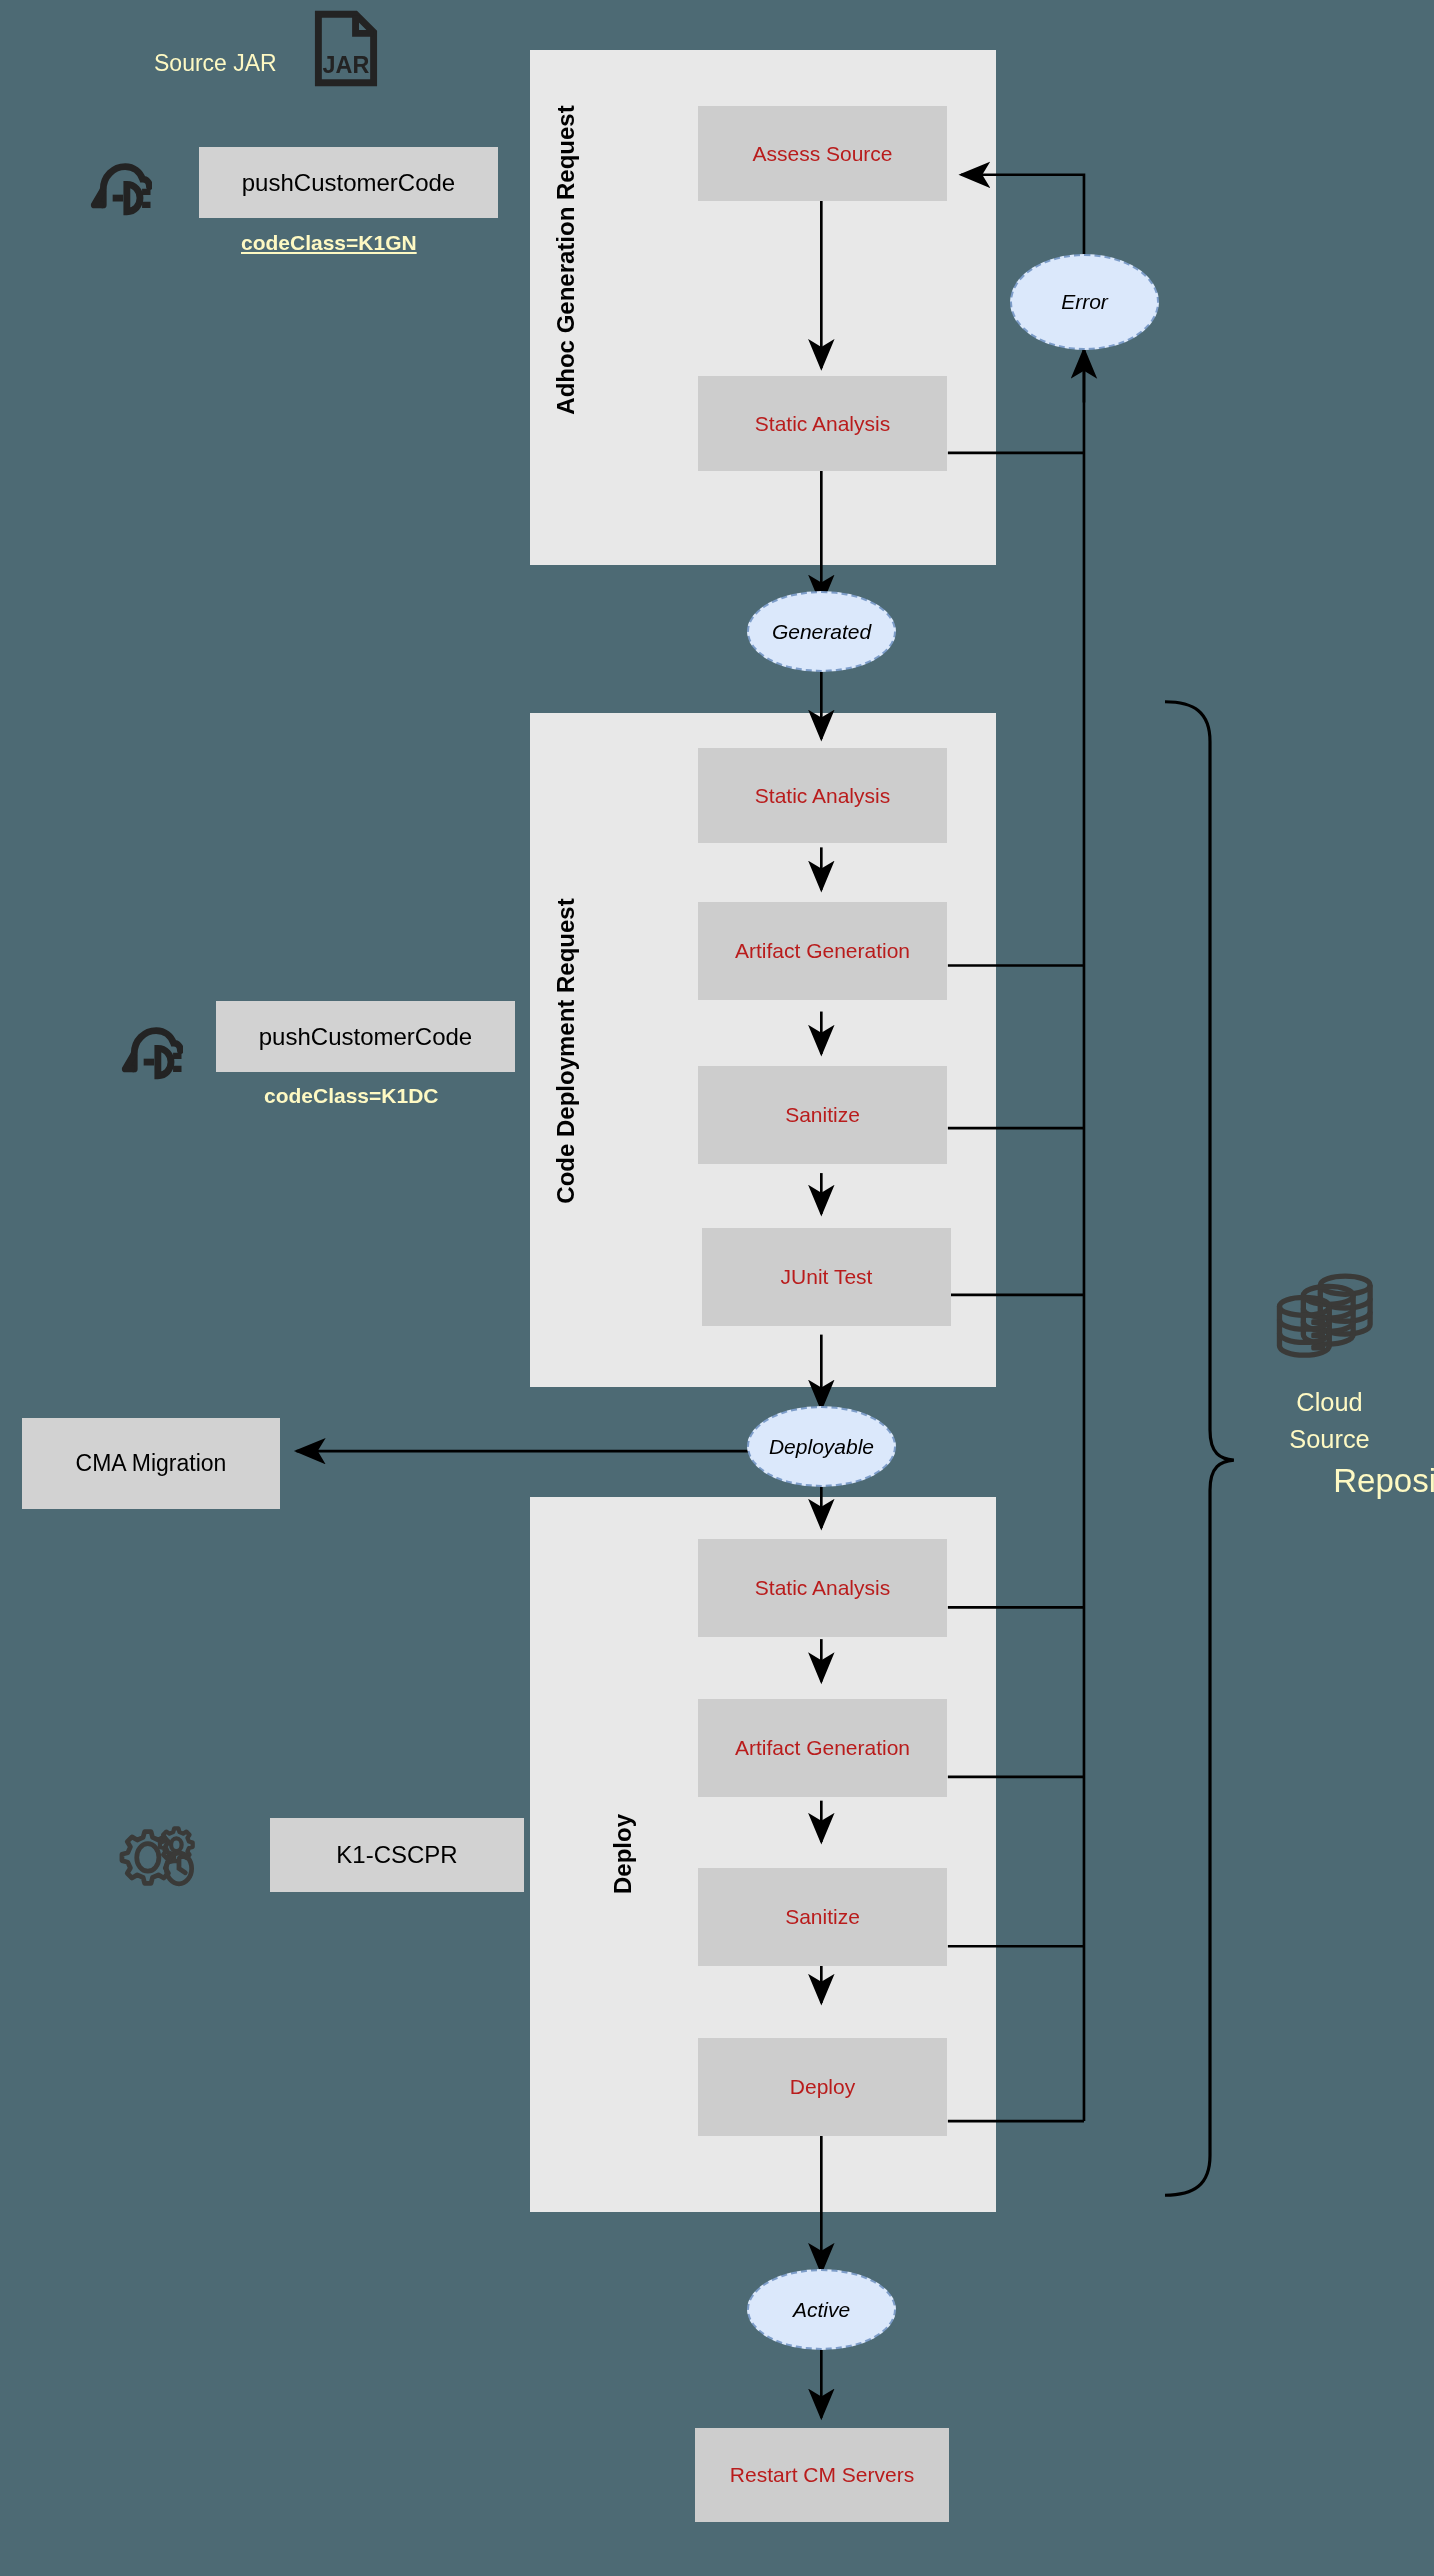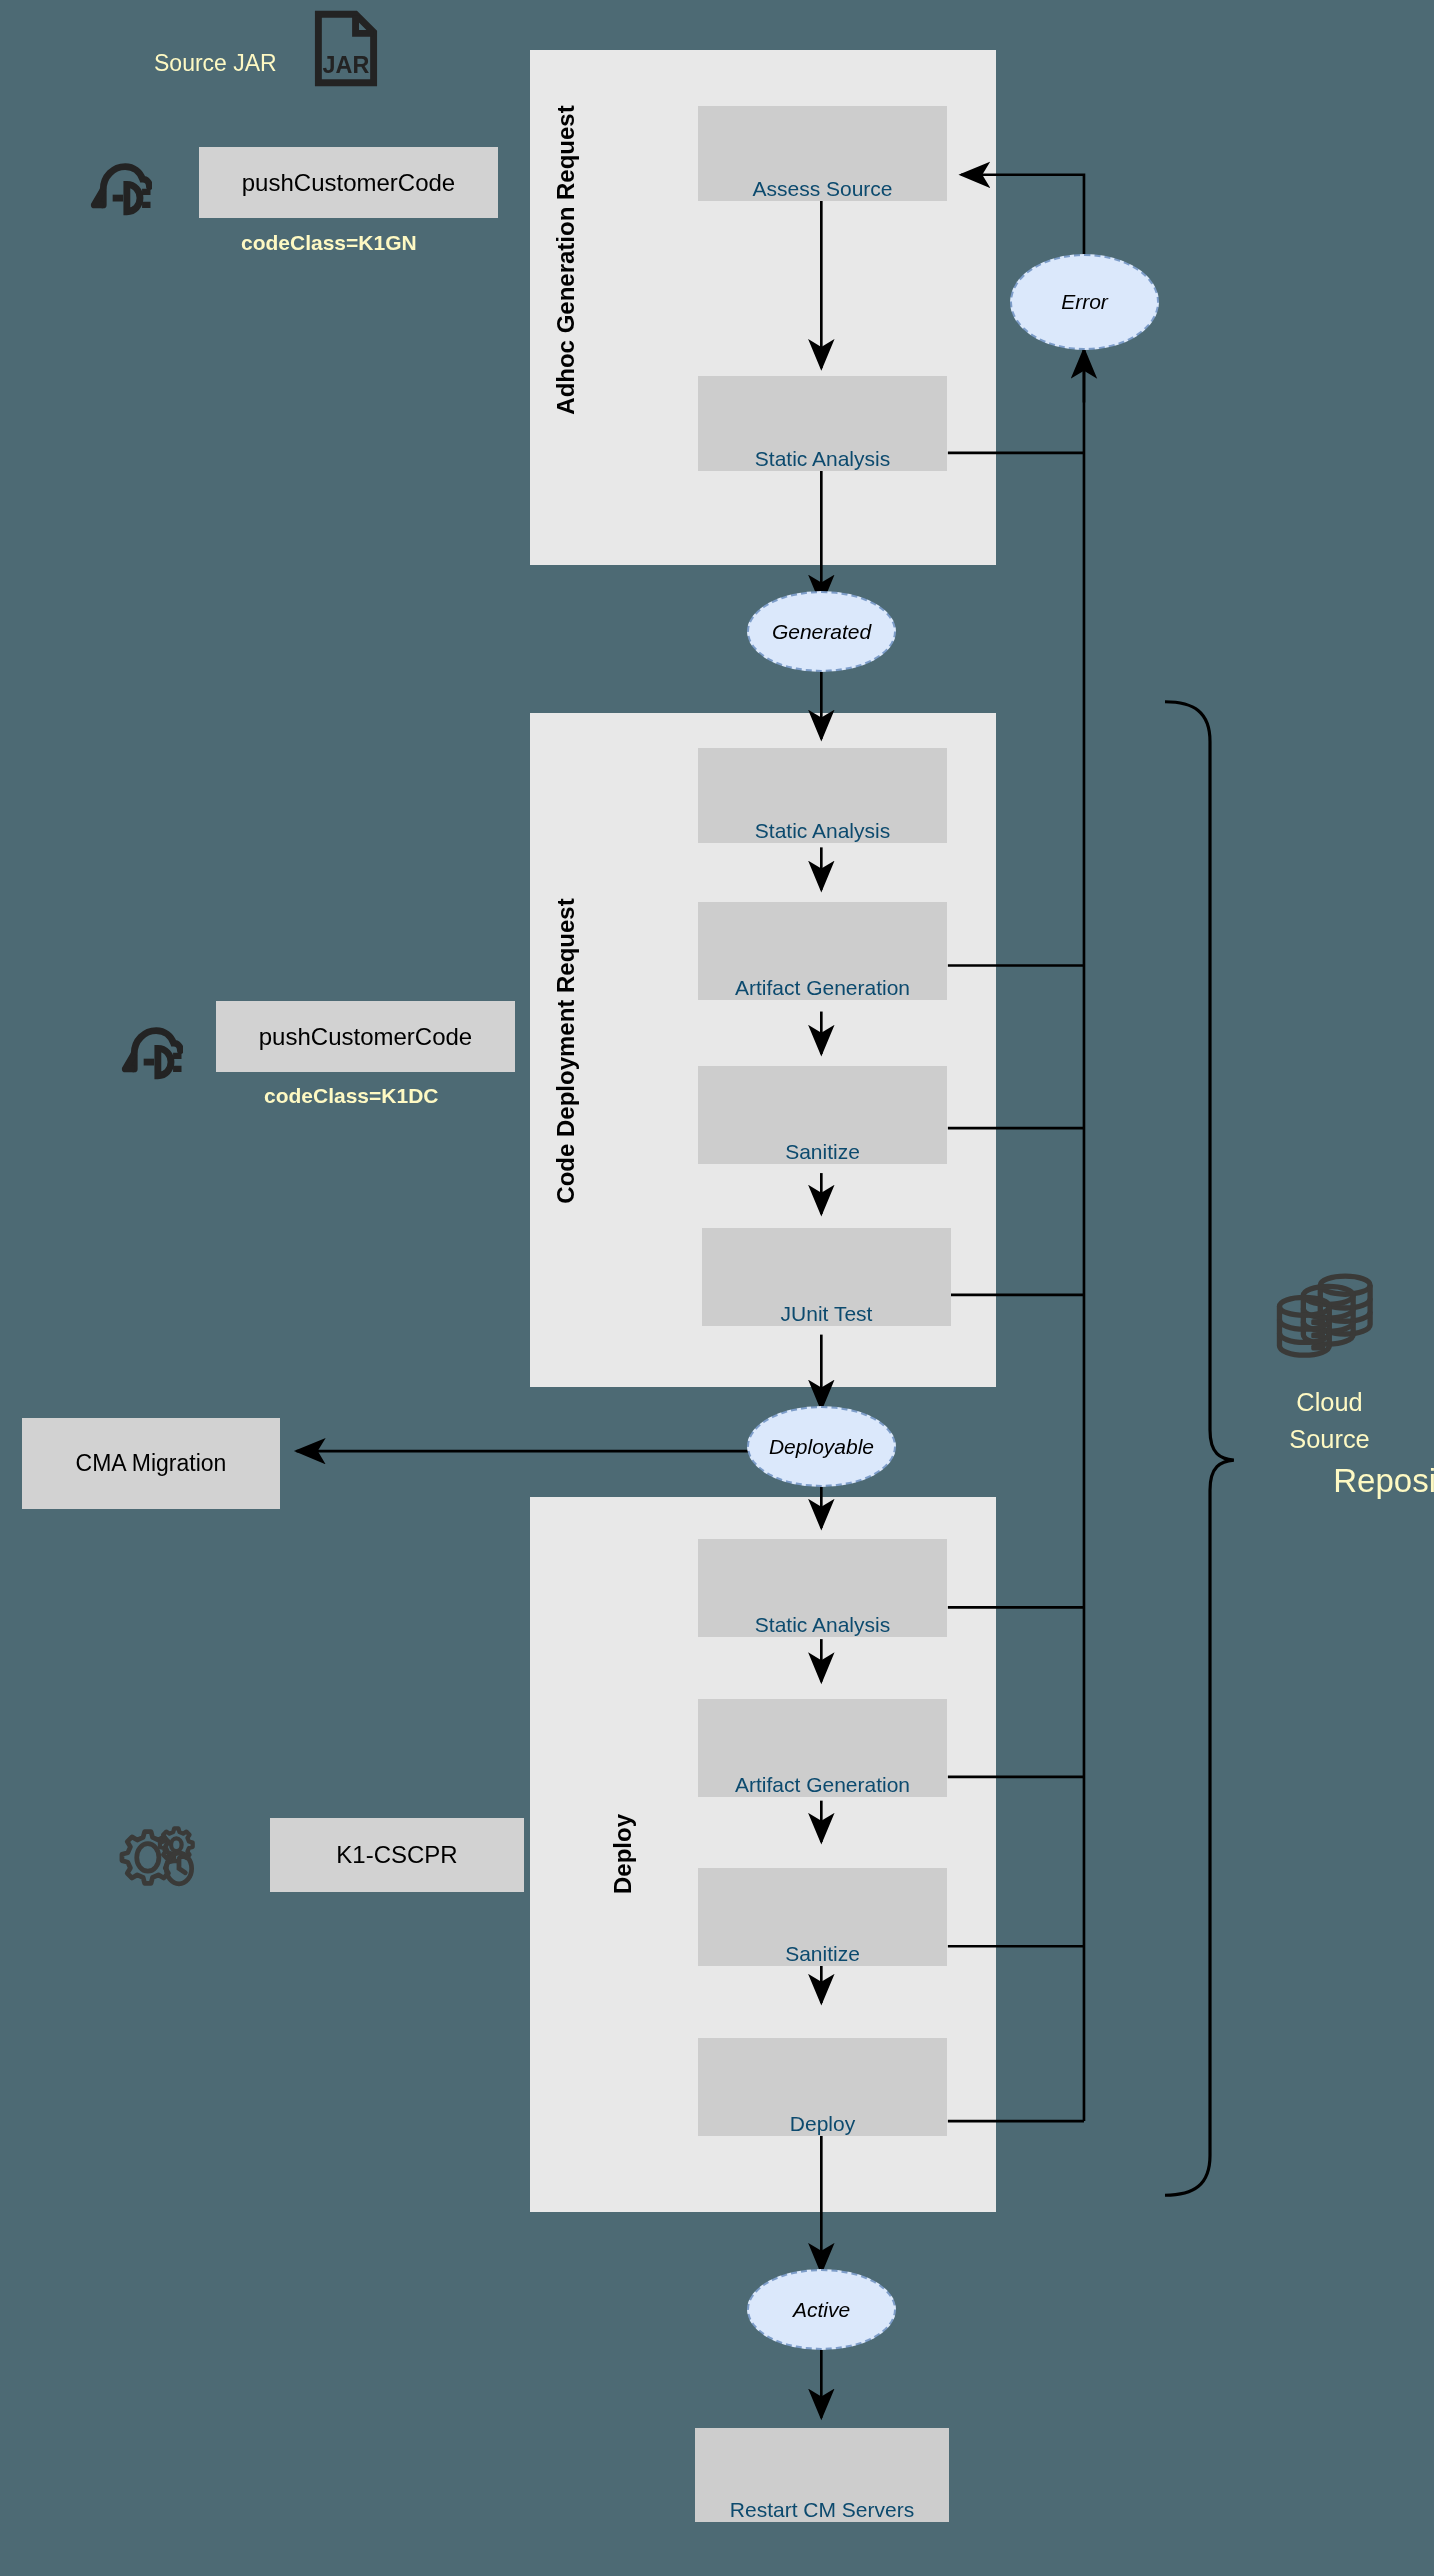"Assess Source" .proc { align-items: flex-end -> center; color: #0c4a6e -> #b91c1c }
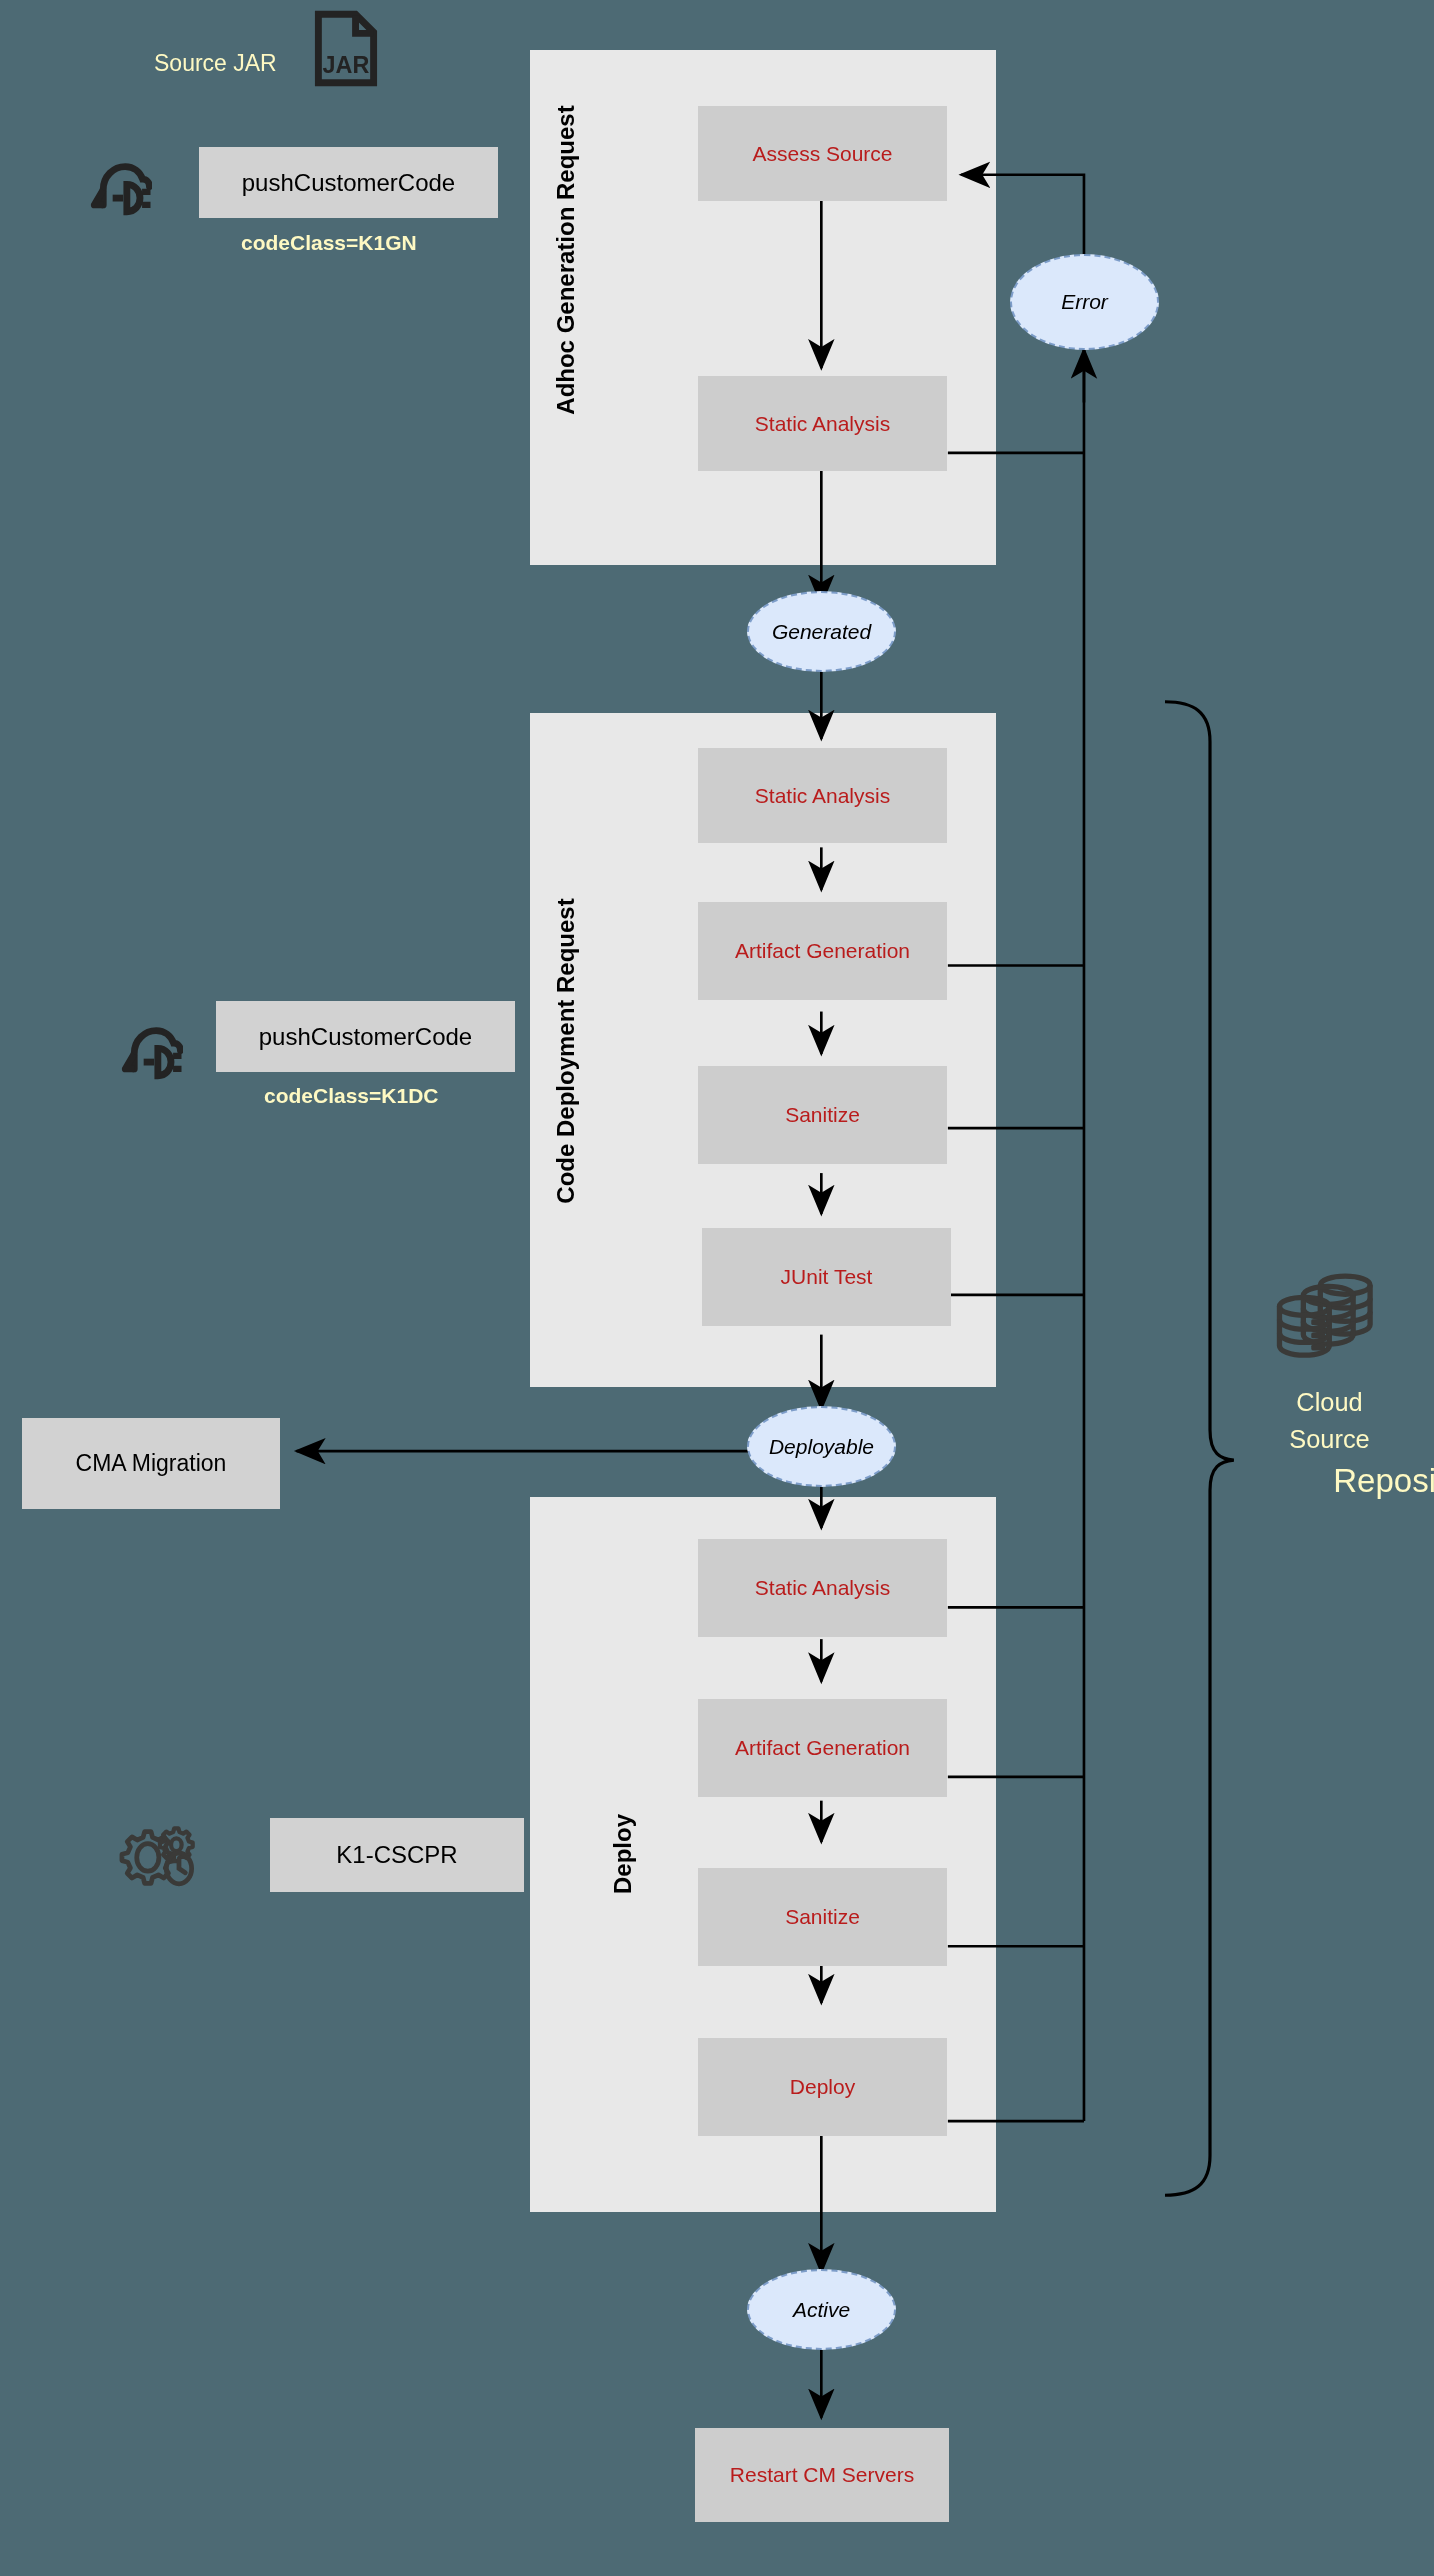"codeClass=K1GN" div.freetext { text-decoration: none -> underline }
